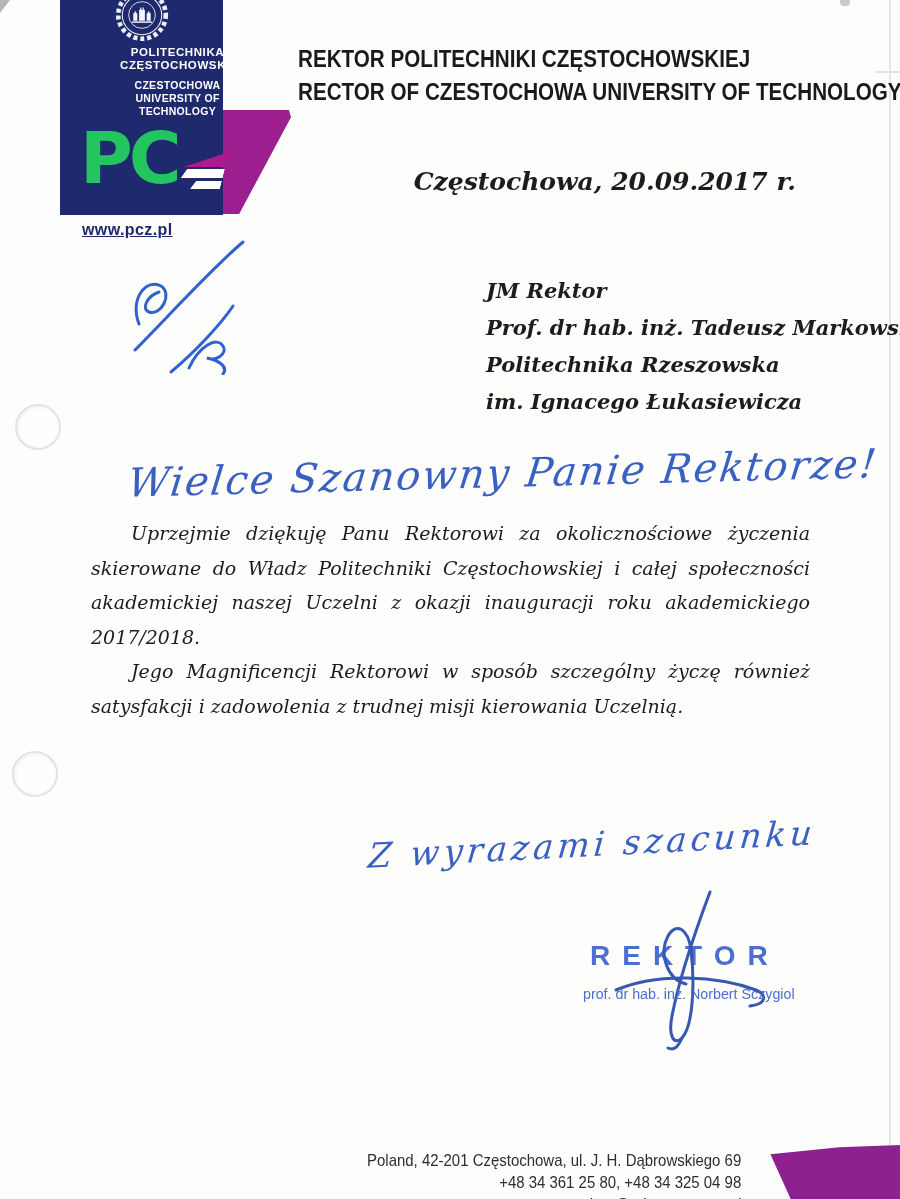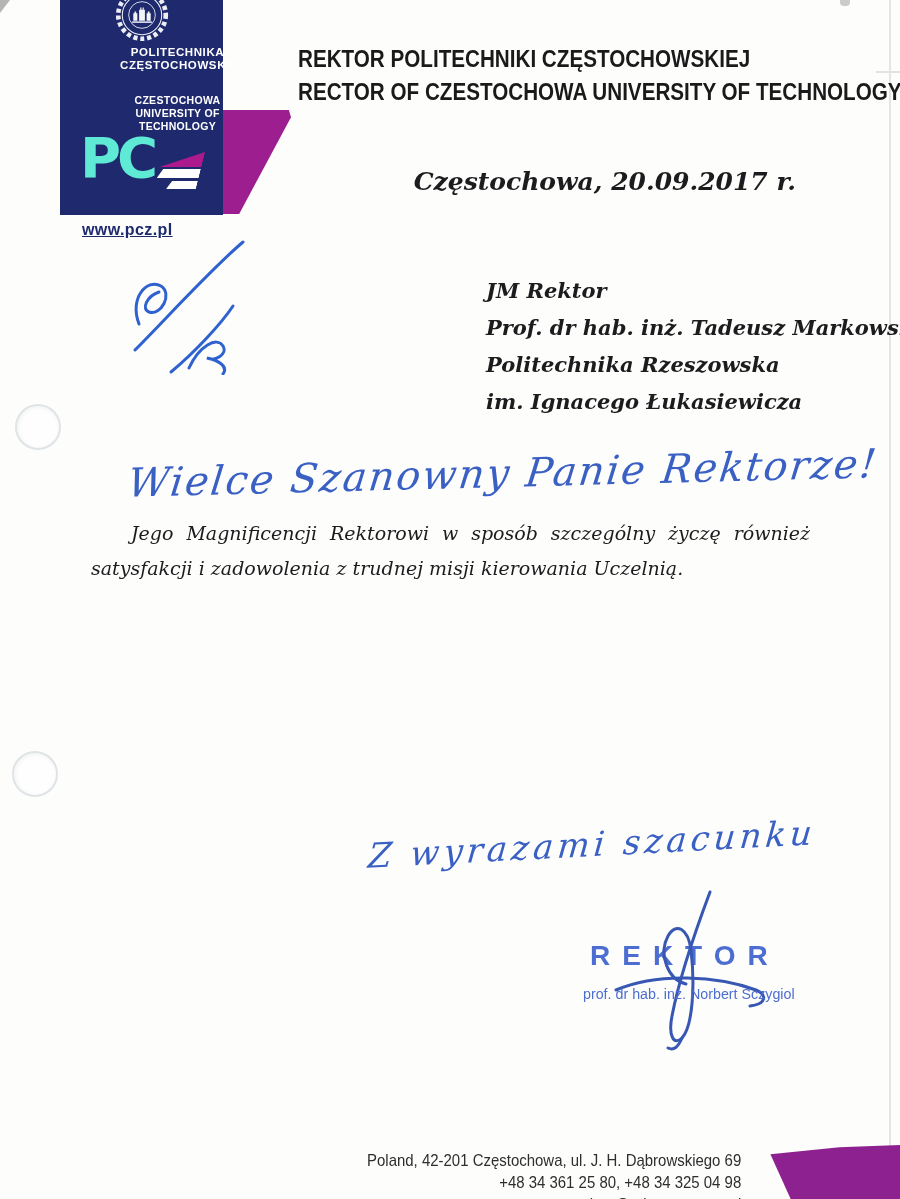"CZESTOCHOWA" .org-names .en { margin-top: 22px -> 7px }
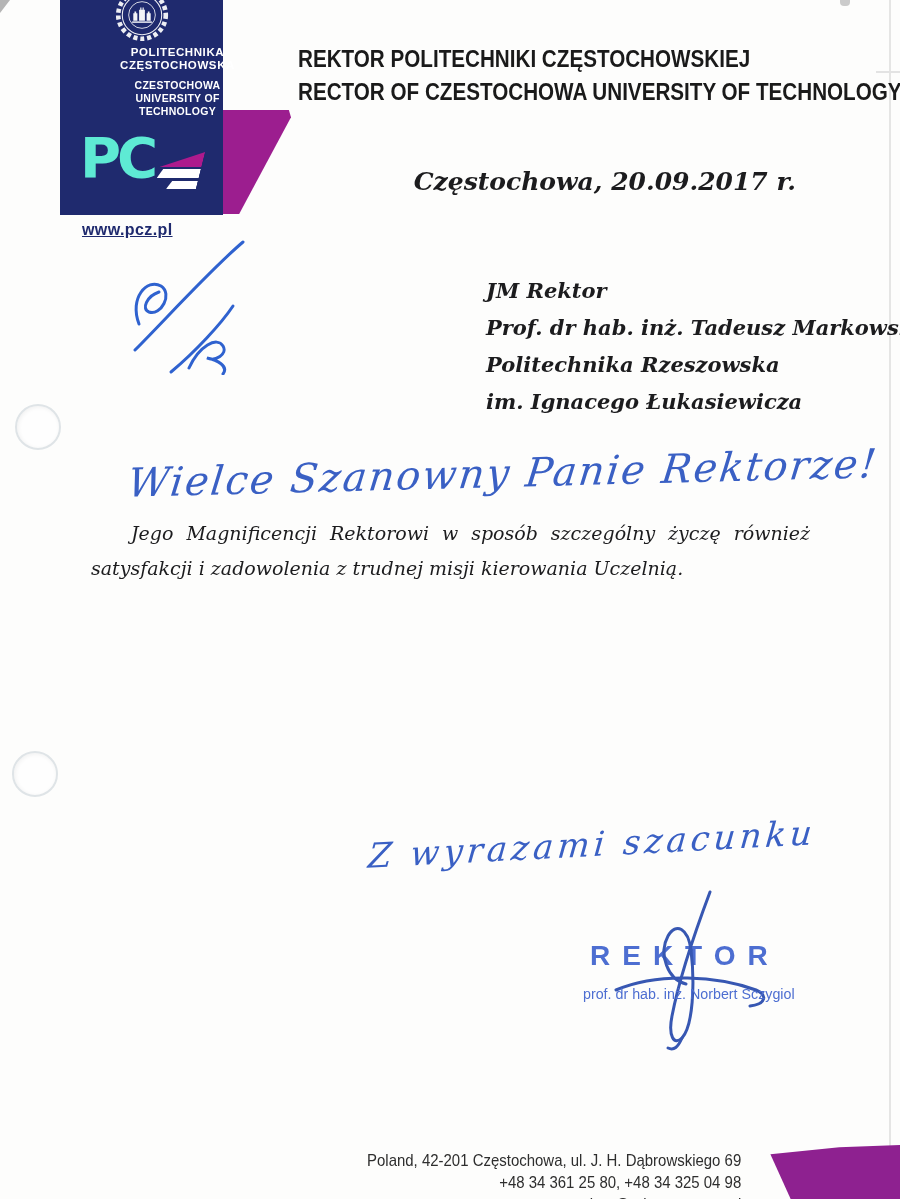"PC" .pc-letters { color: #5eead4 -> #22c55e; font-size: 56px -> 72px }
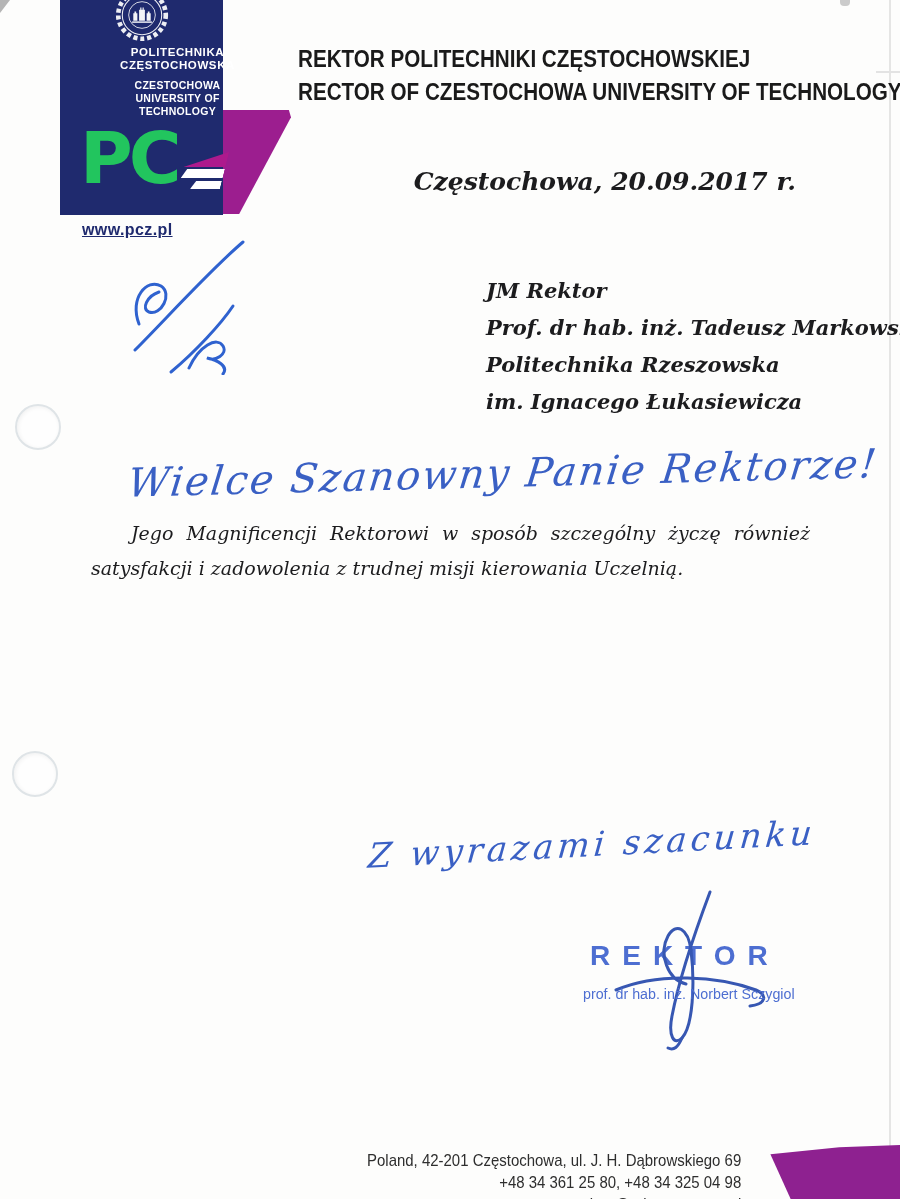"Uprzejmie dziękuję Panu Rektorowi za" p { html: none -> <p>Uprzejmie dziękuję Panu Rektorowi za okolicznościowe życzenia skierowane do Władz Politechniki Częstochowskiej i całej społeczności akademickiej naszej Uczelni z okazji inauguracji roku akademickiego 2017/2018.</p> }
